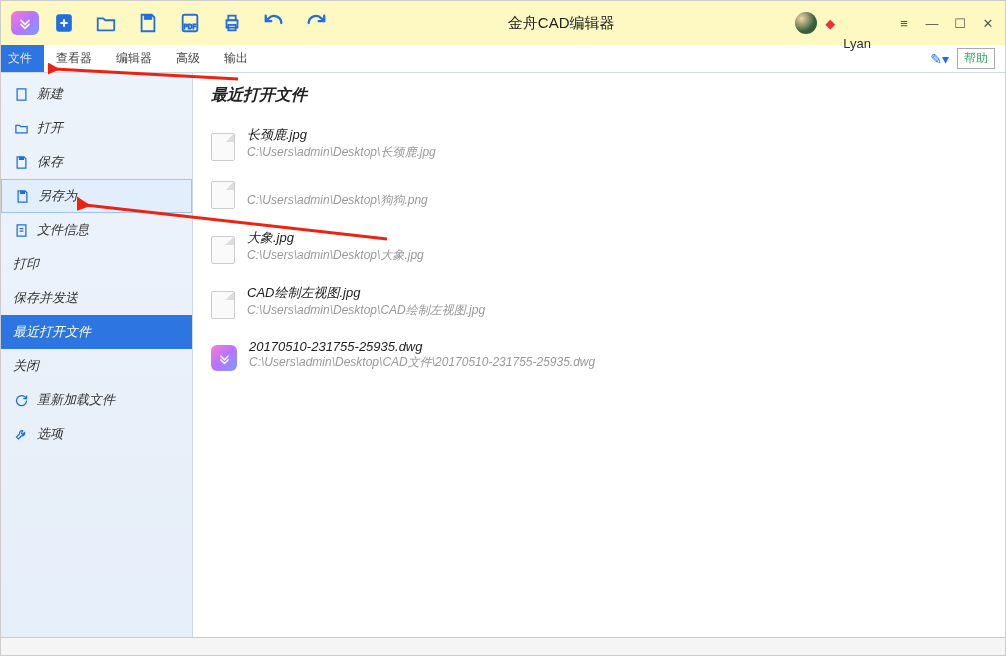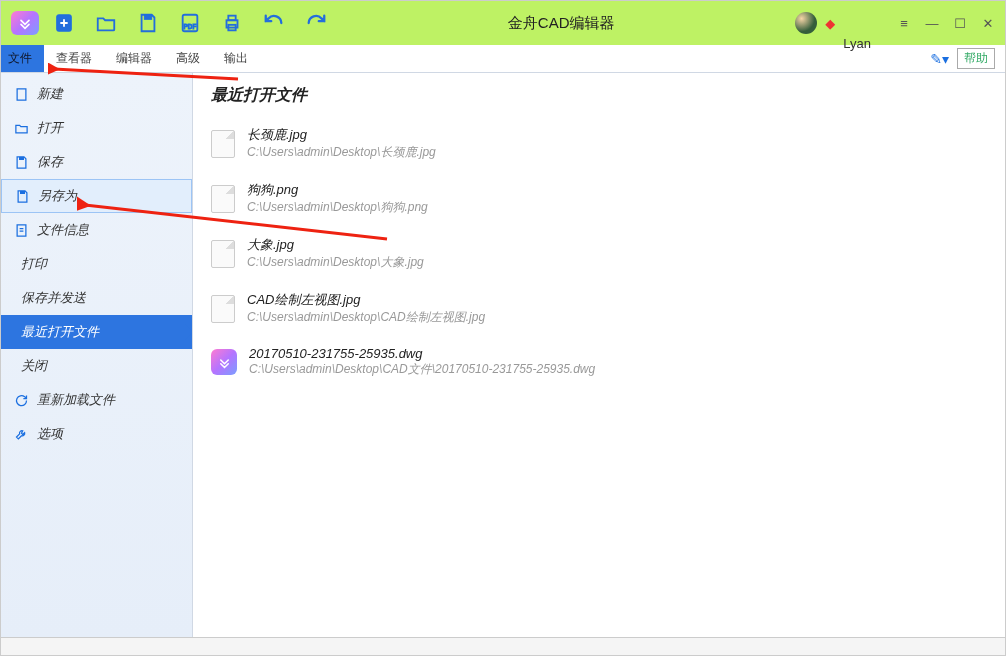"金舟CAD编辑器" .titlebar { background: #bef264 -> #fef9c3 }
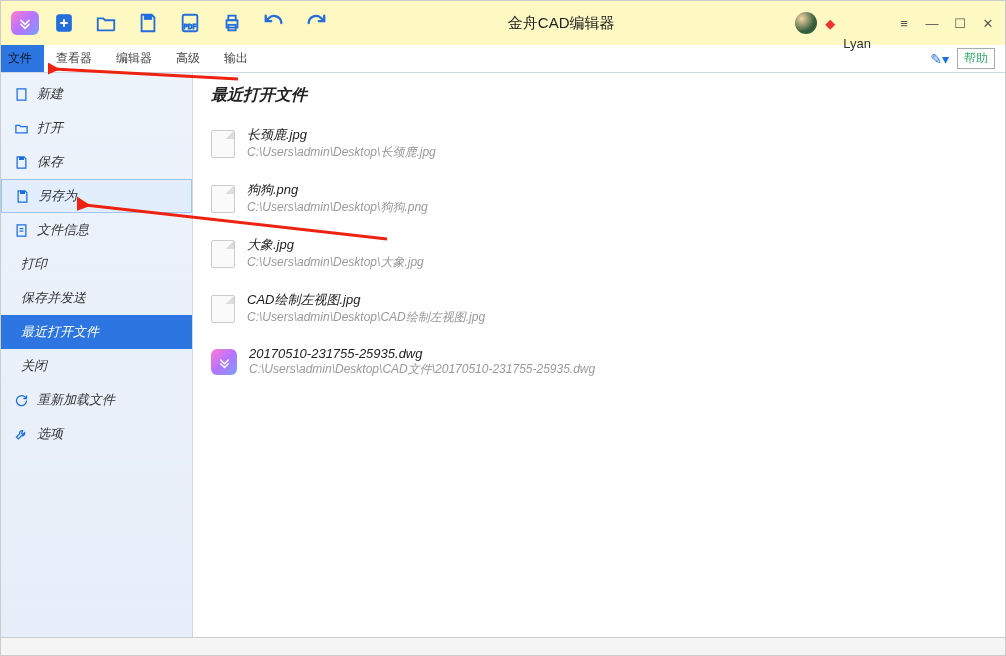"文件" .menu-item.active { color: #0f172a -> #e5e5e5 }
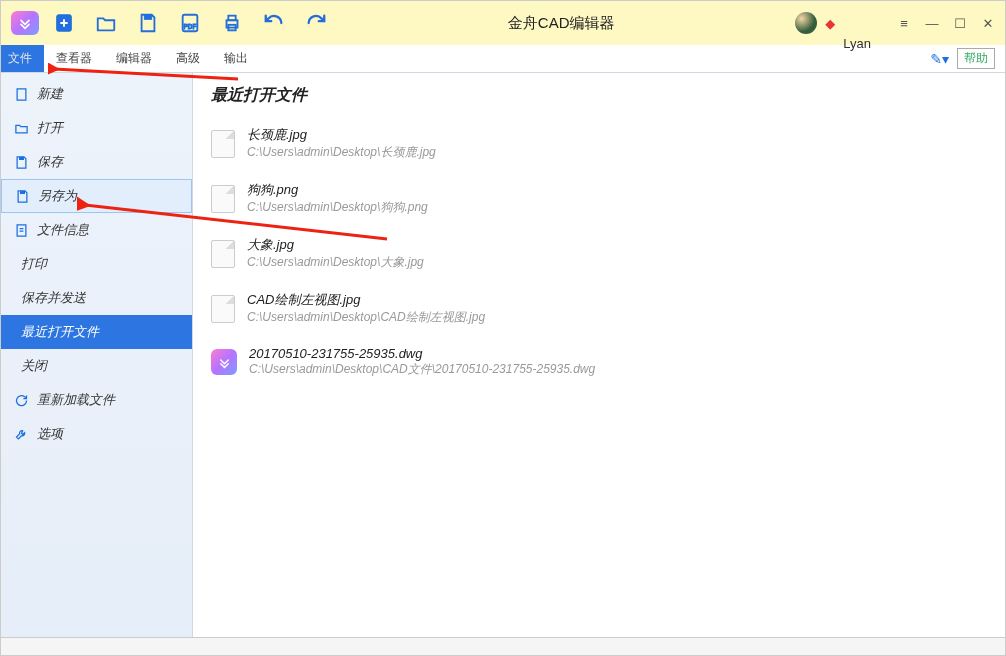"长颈鹿.jpg" .file-row { align-items: center -> flex-end }
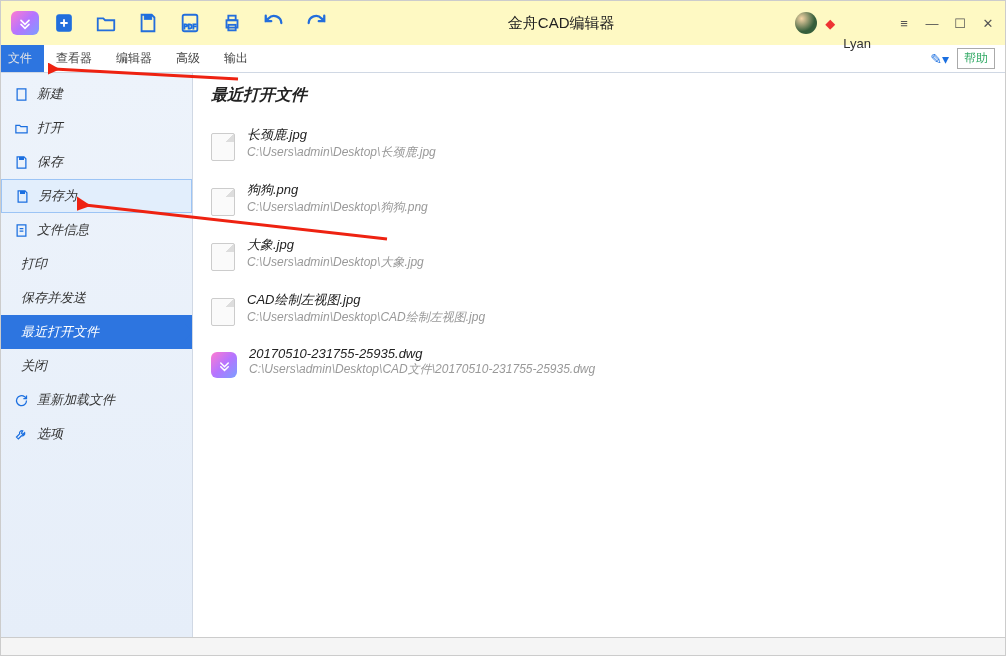"狗狗.png" div.file-name { html: <div>狗狗.png</div> -> none }
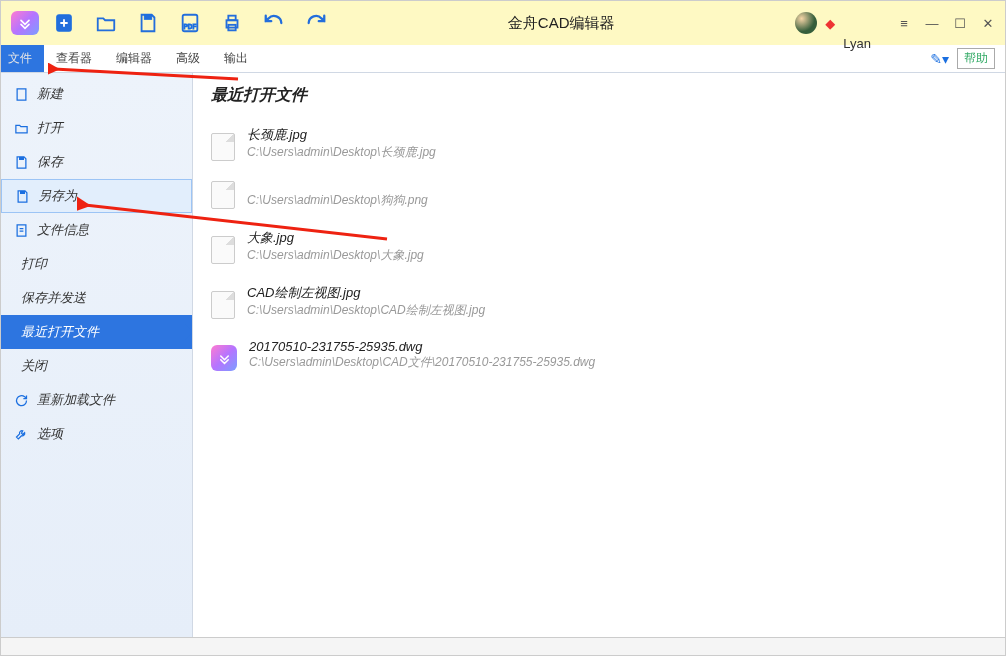"打印" .side-item.no-icon { padding-left: 20px -> 12px }
